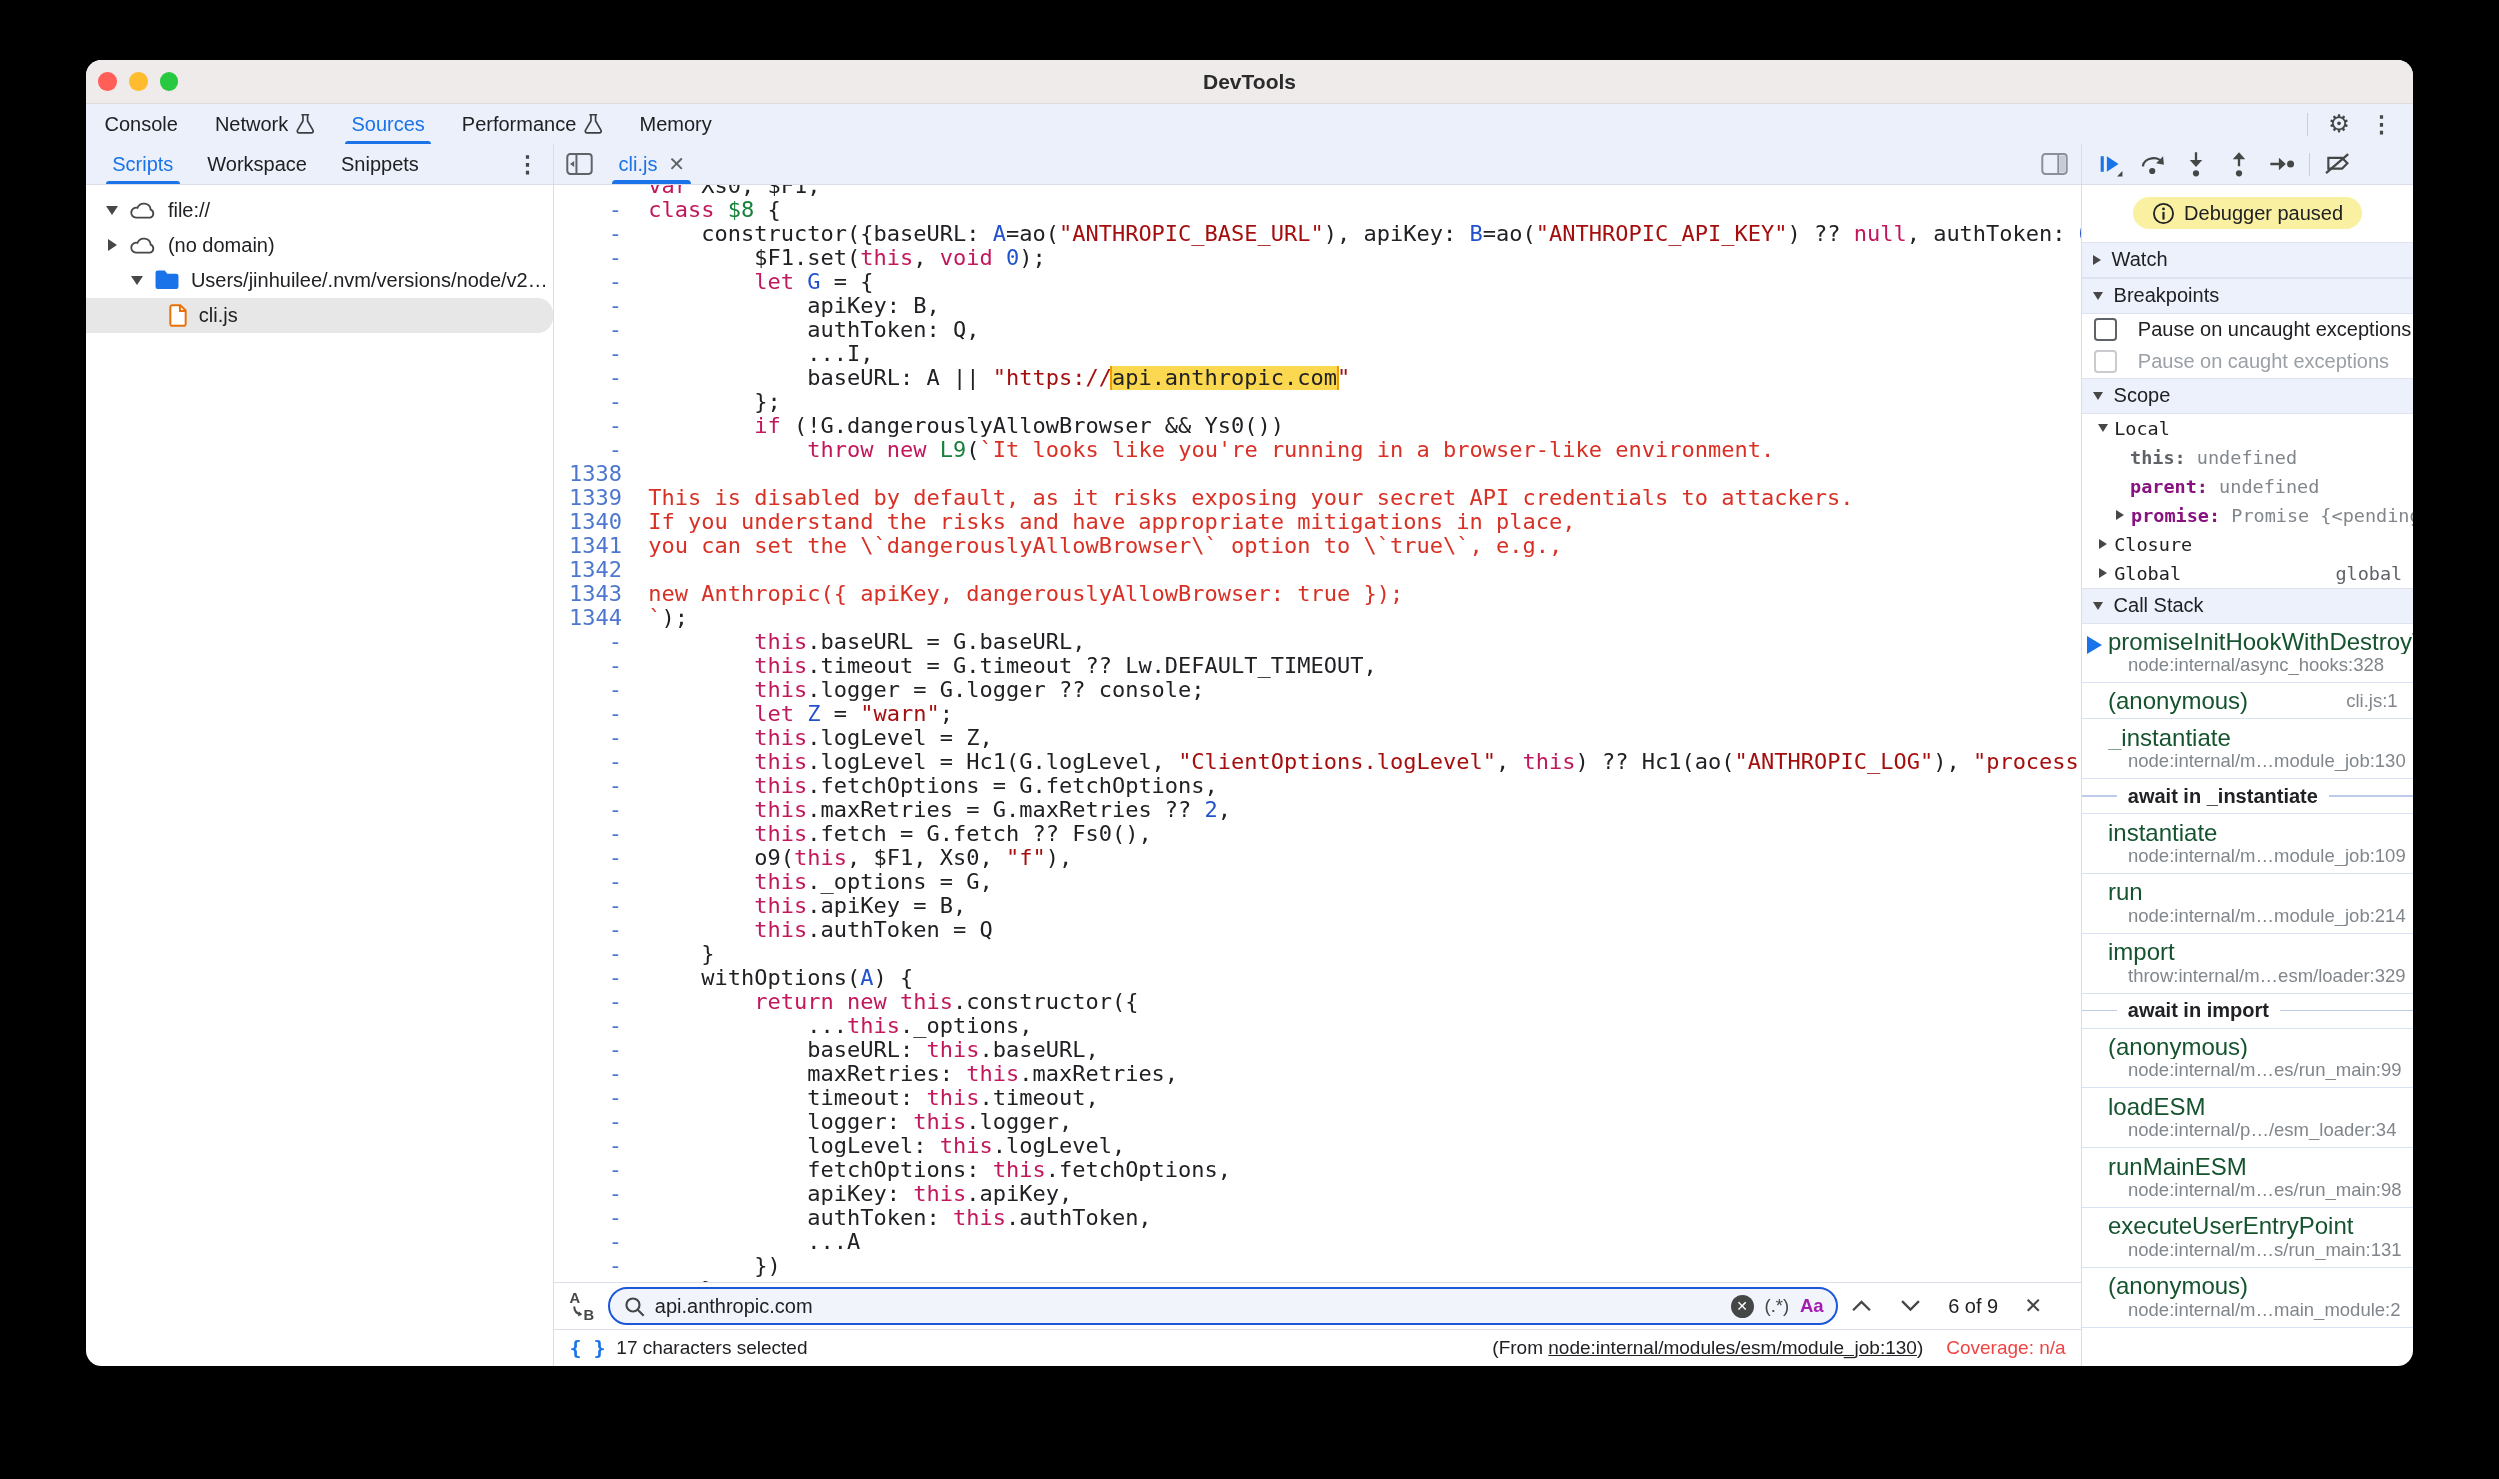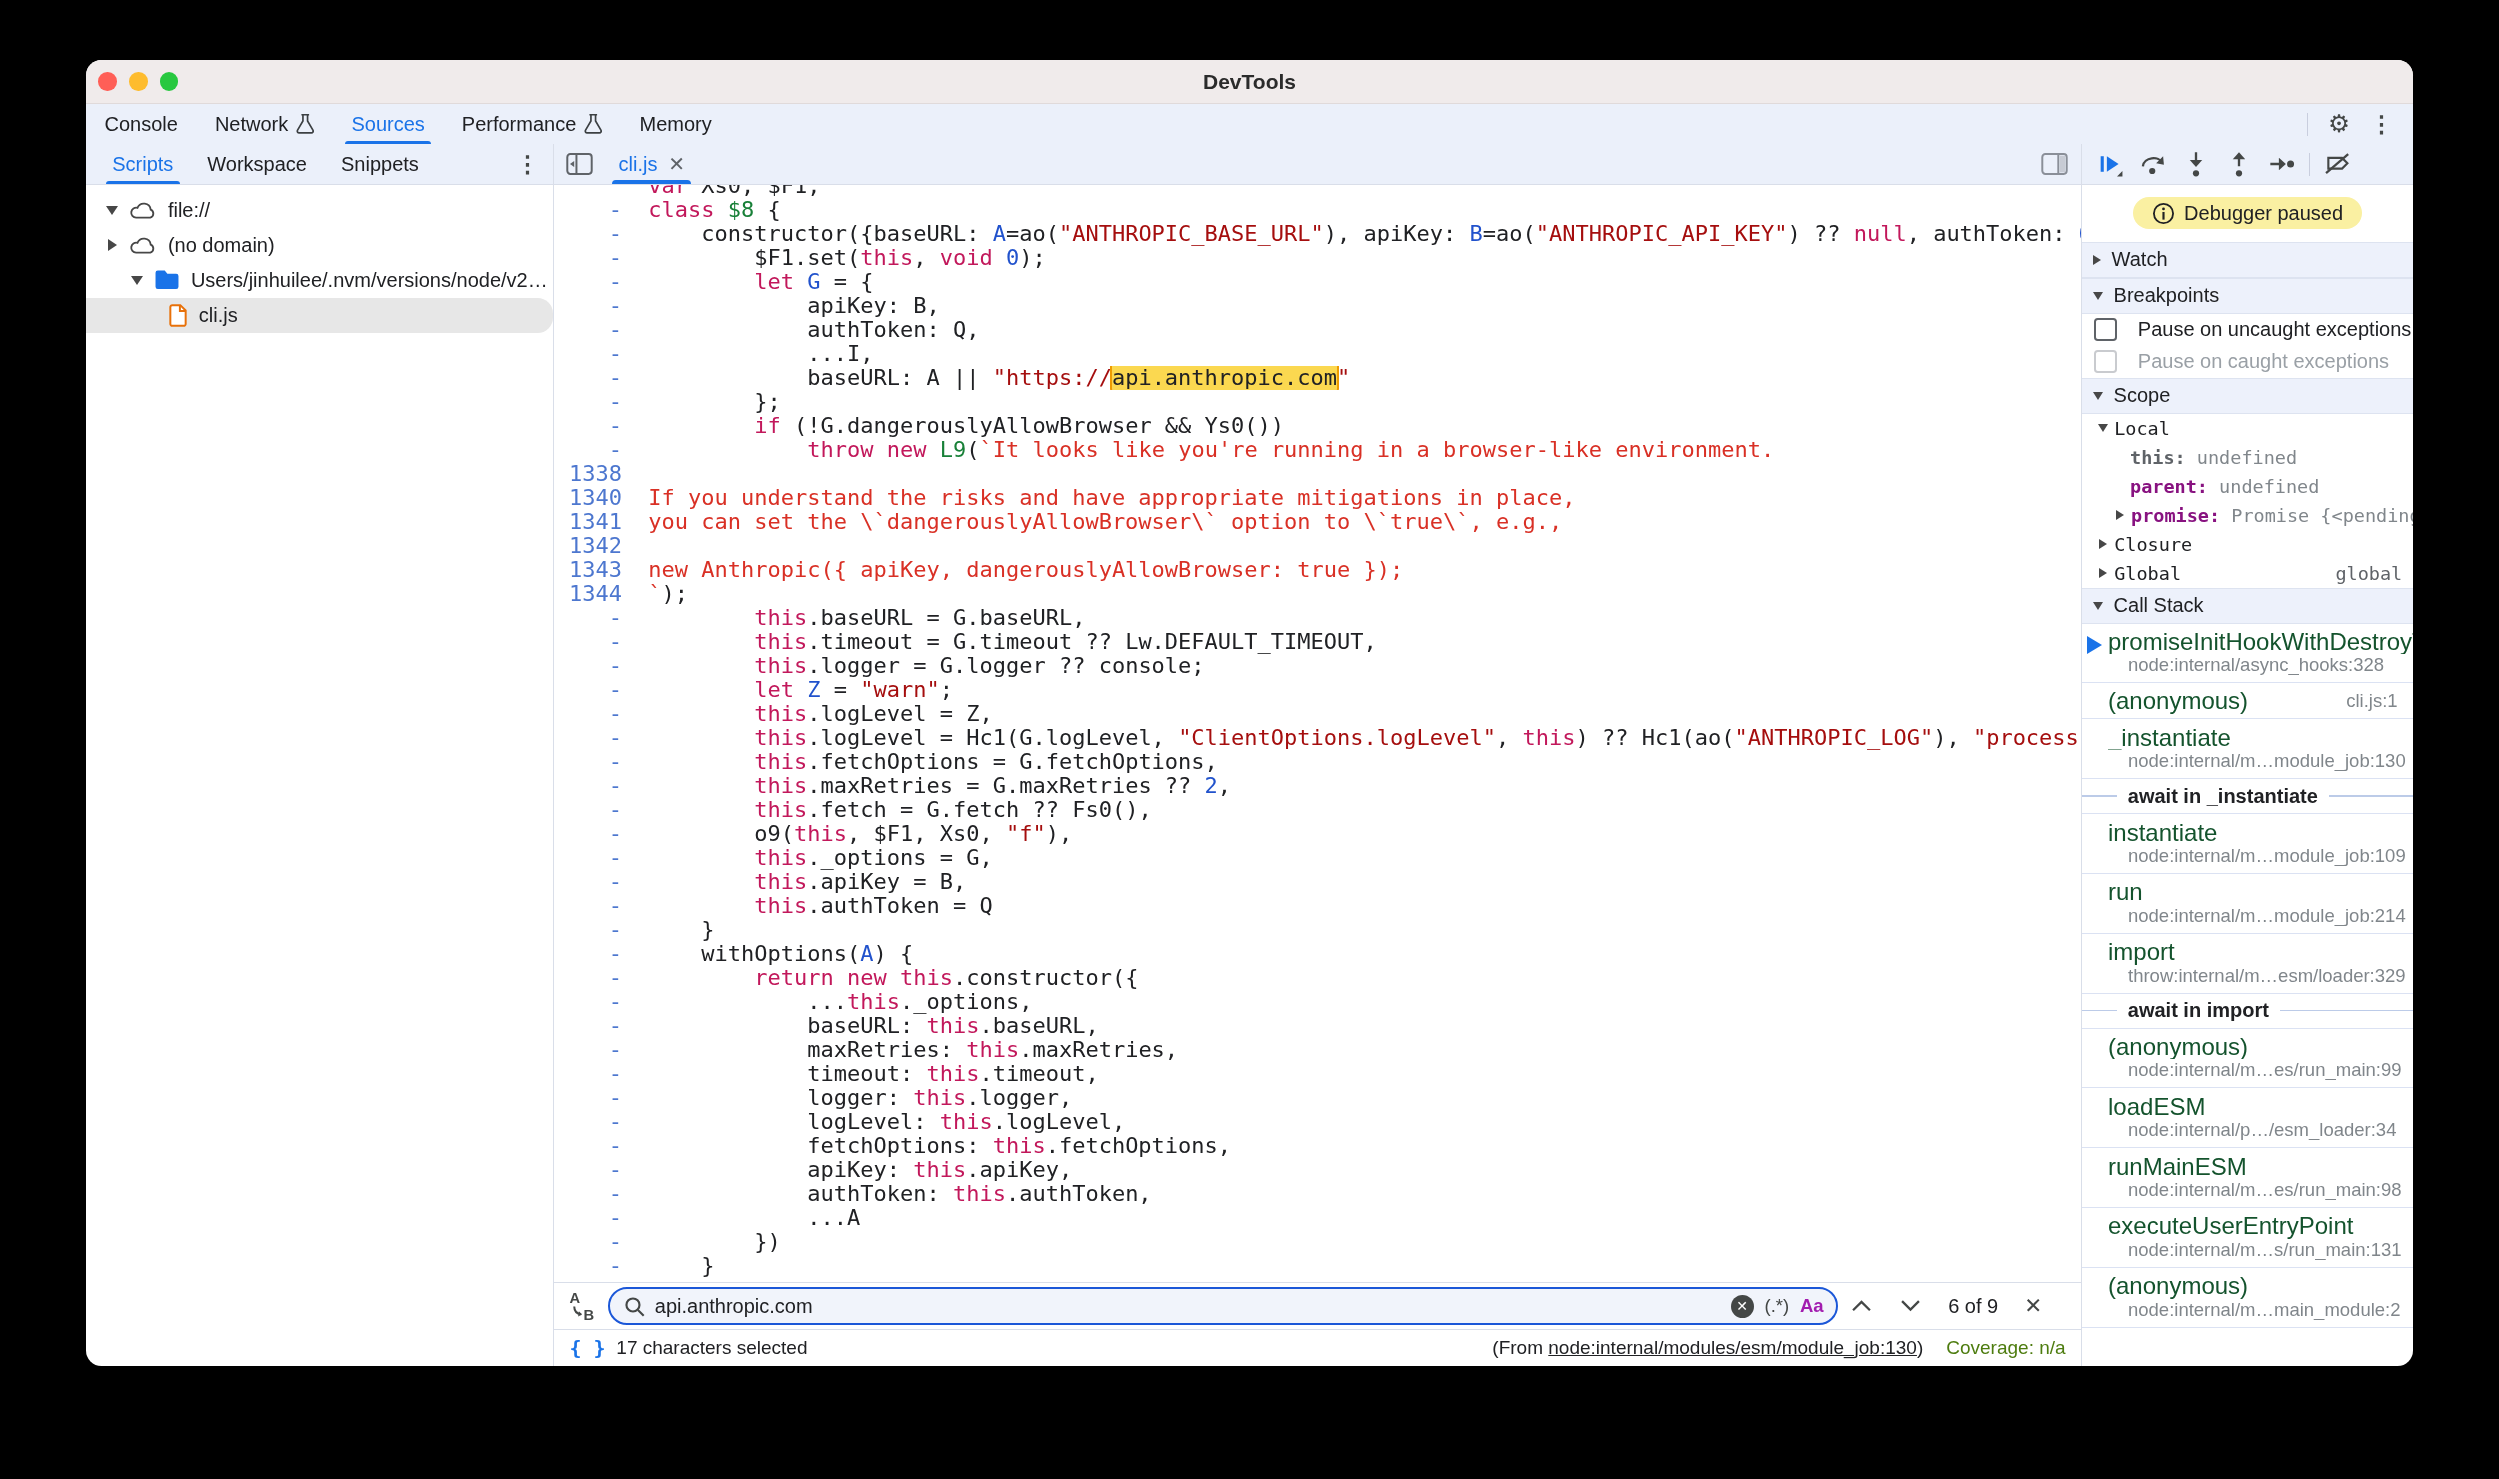"1339" div.code-line { html: none -> <div><div>1339</div><div><span>This is disabled by default, as it risks exposing your secret API credentials to attackers.</span></div></div> }
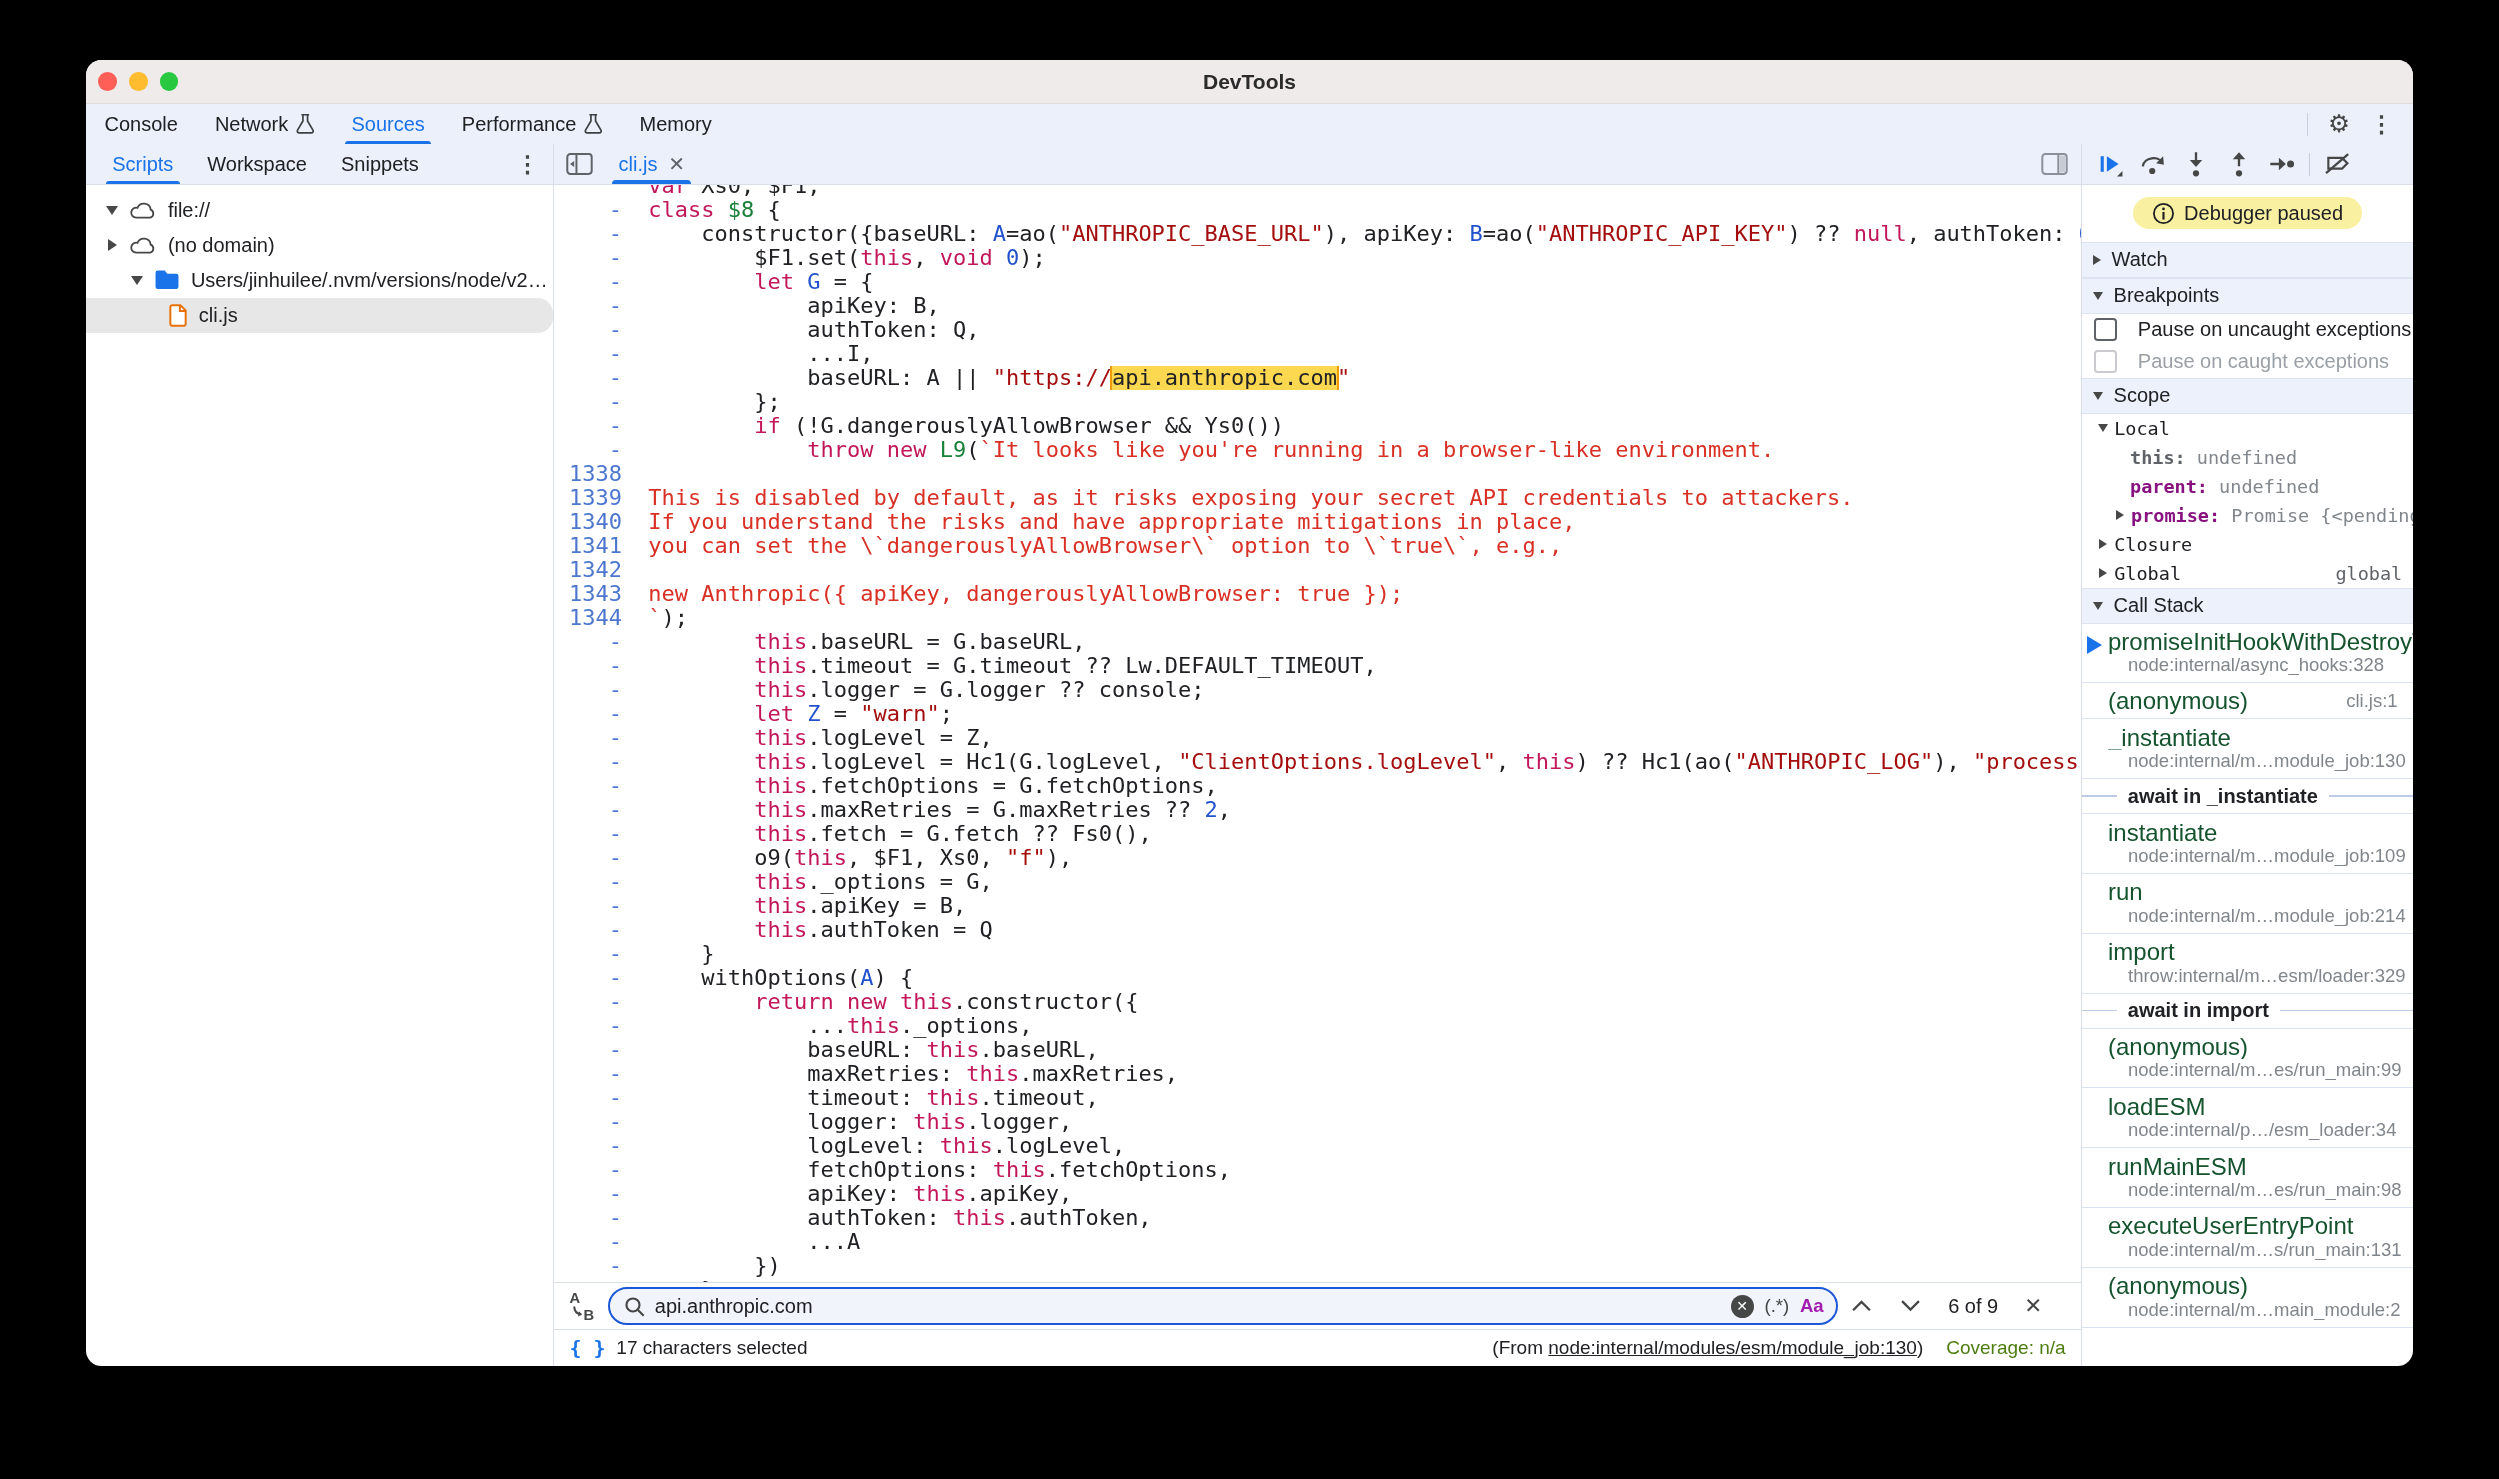"Coverage: n/a" .coverage { color: #4d7c0f -> #ef4444 }
